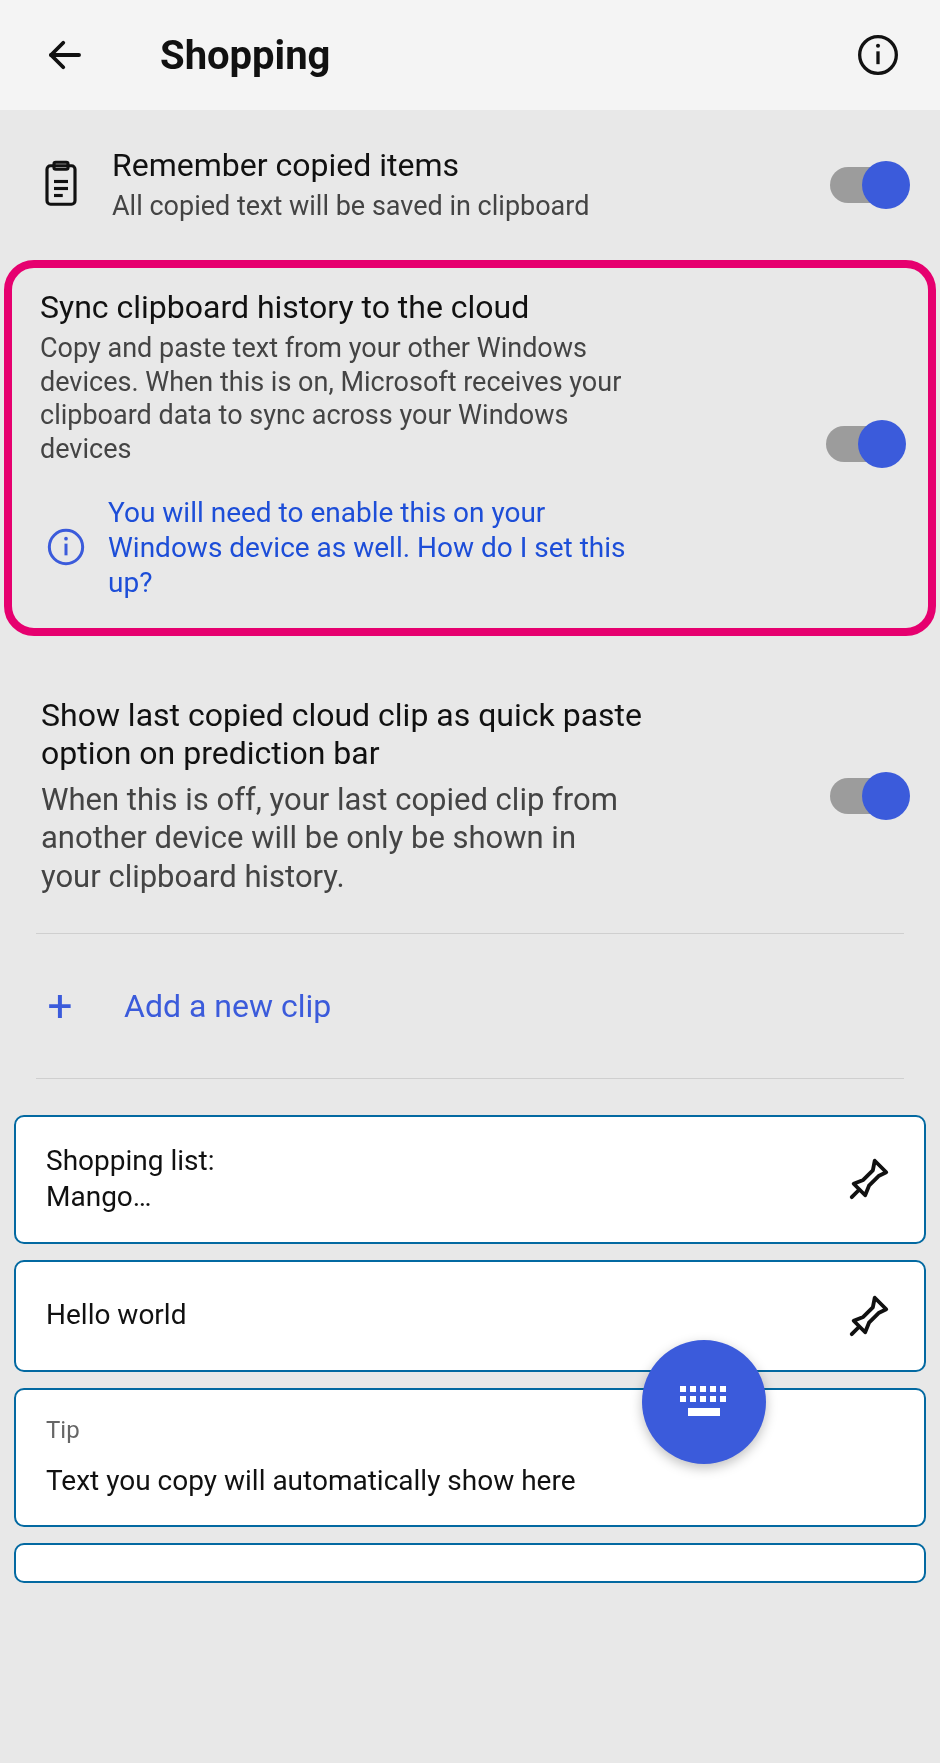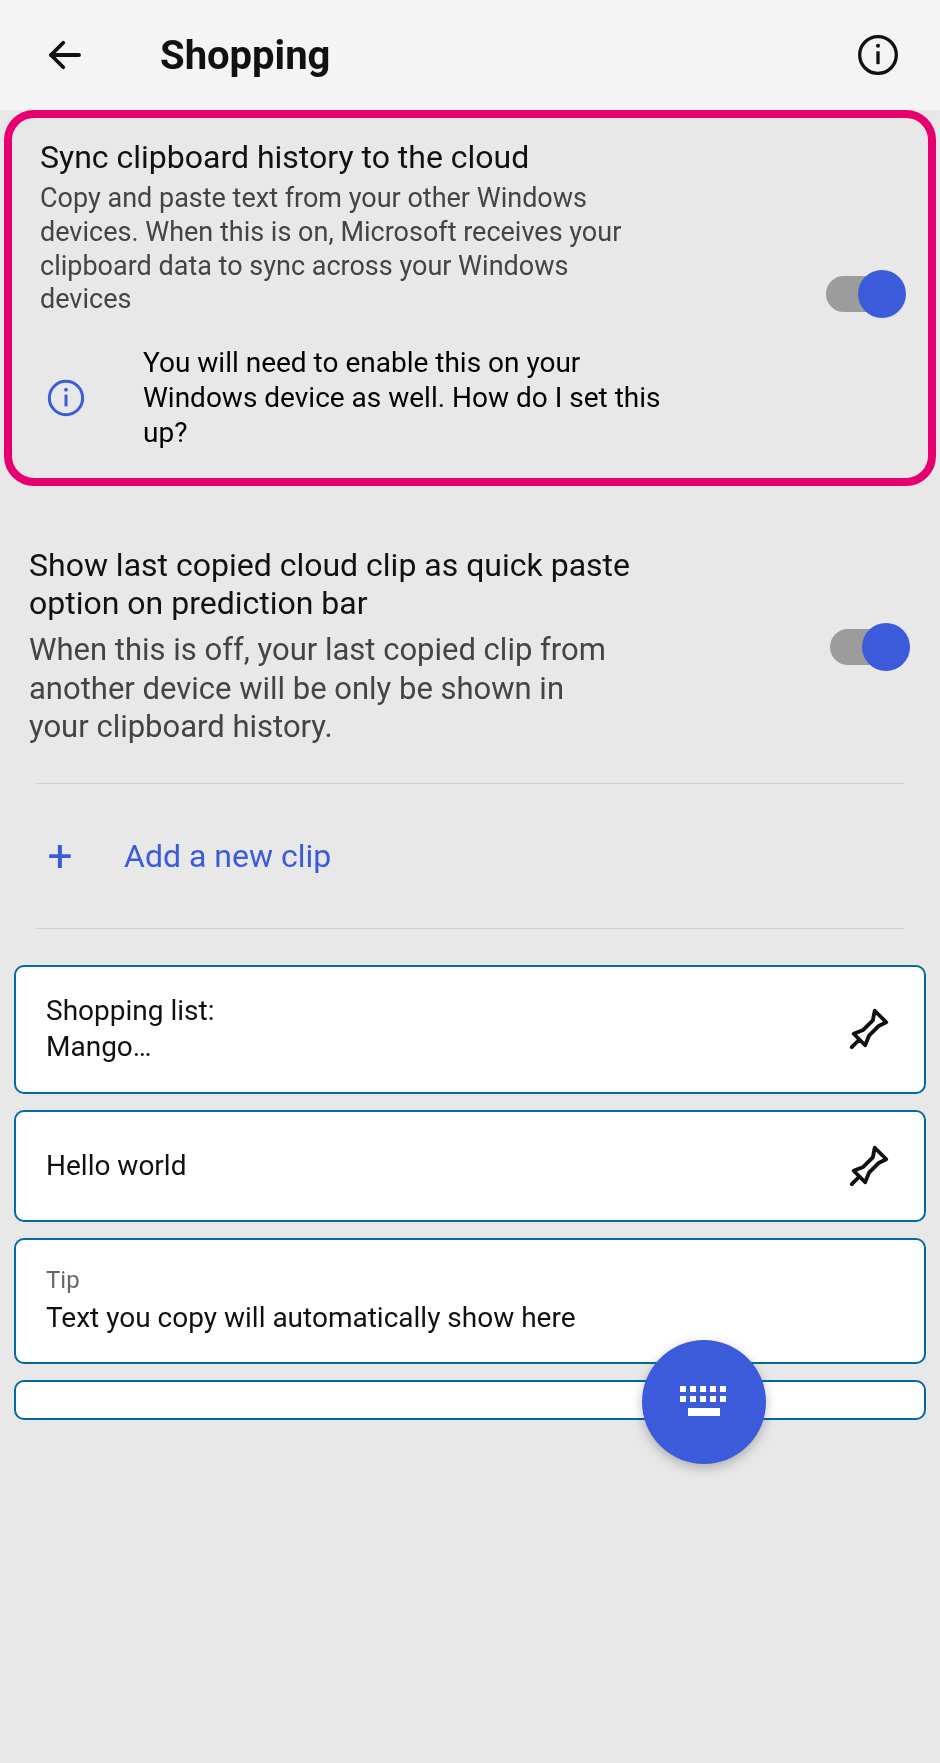"Remember copied items" div.setting-row { html: none -> <div> <div> <svg> <rect></rect> <rect></rect> <line></line> <line></line> <line></line> </svg> </div> <div> <div>Remember copied items</div> <div>All copied text will be saved in clipboard</div> </div> <div> <div></div> </div> </div> }
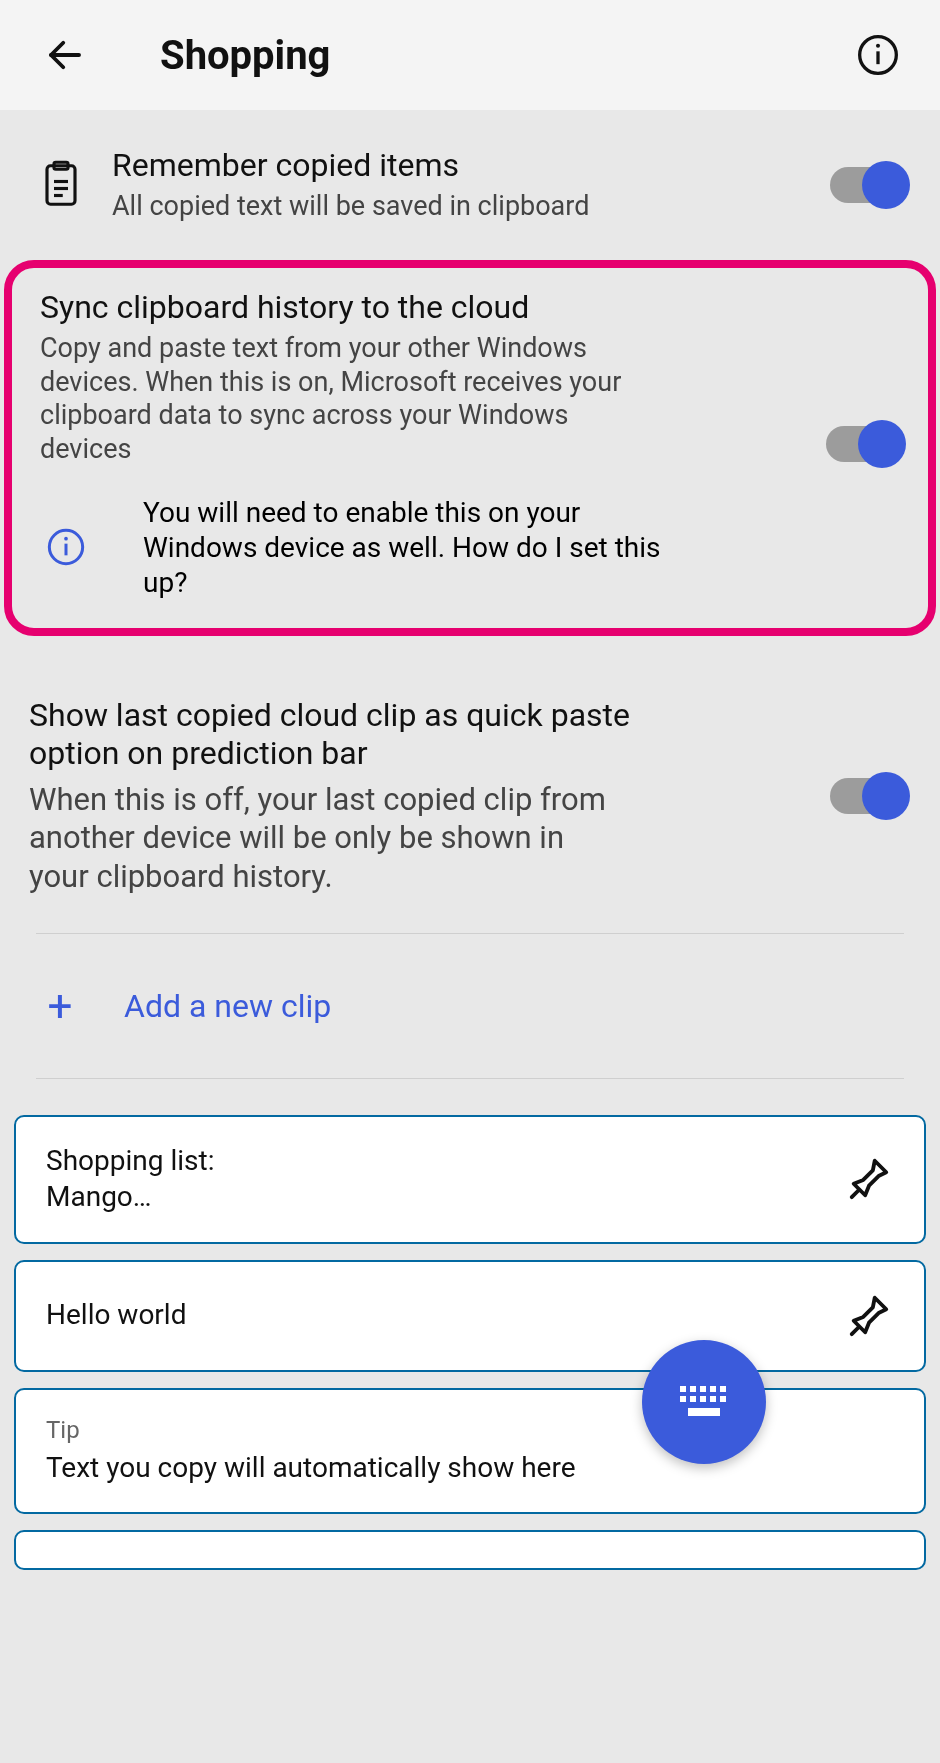"You will need to enable" .hint-text { color: #000000 -> #1d4ed8; margin-left: 35px -> none }
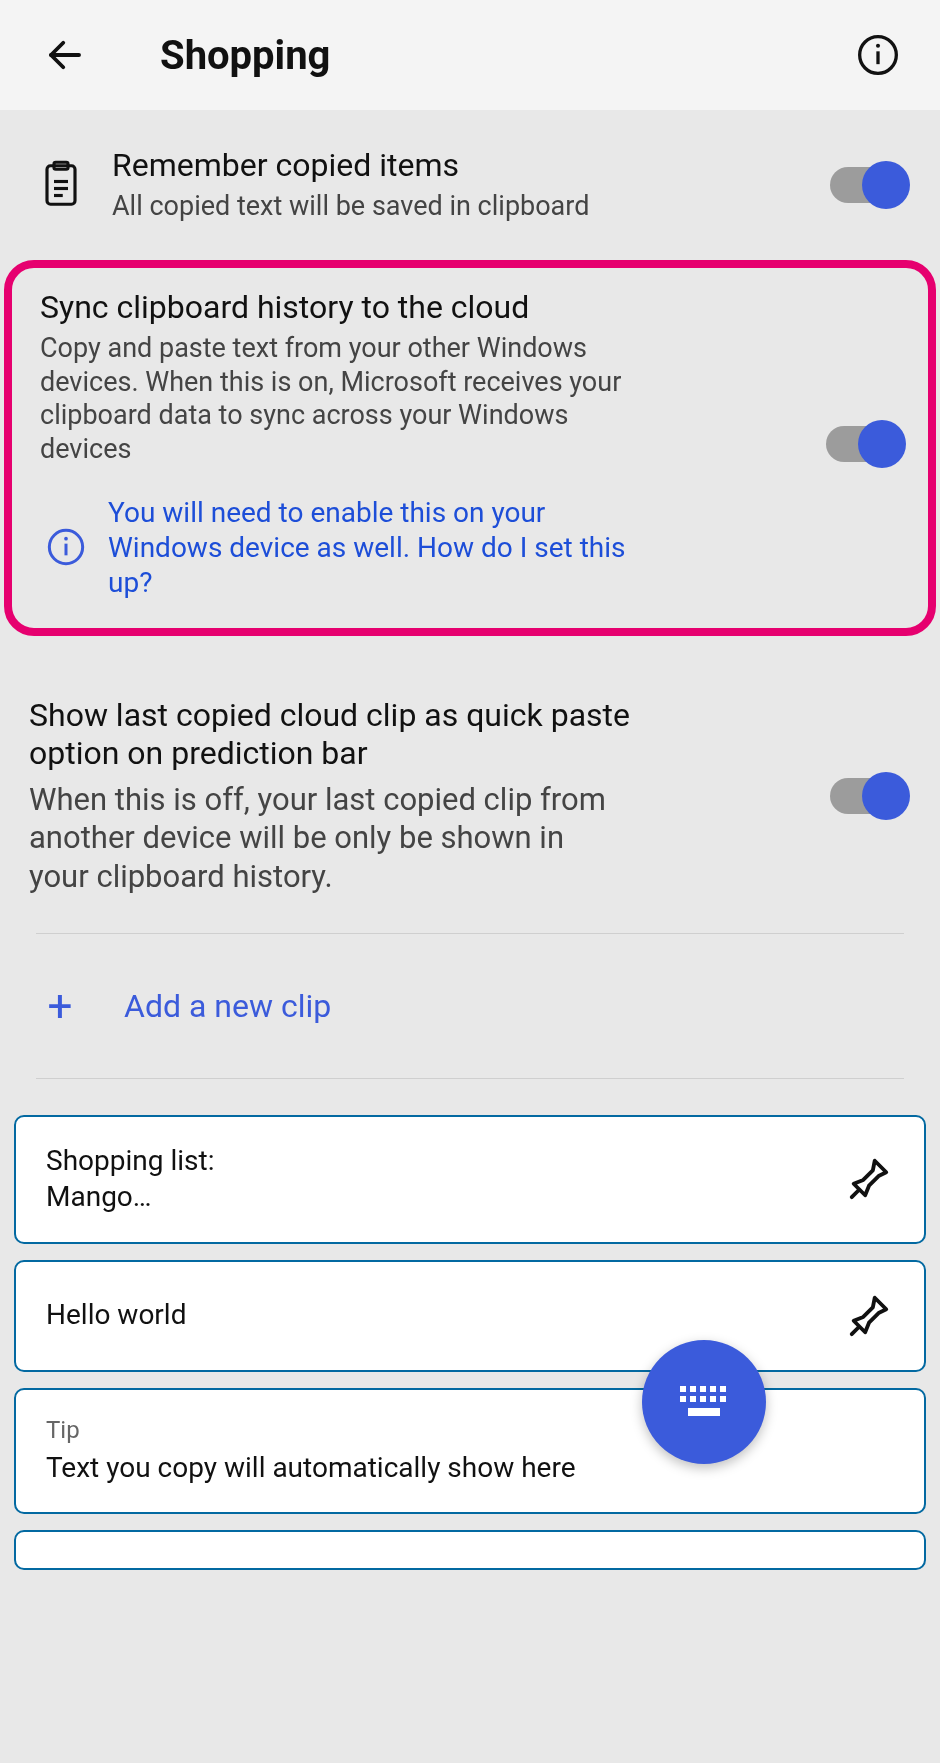"Show last copied cloud clip" .quick-paste { padding: 60px 36px 36px 29px -> 60px 36px 36px 41px }
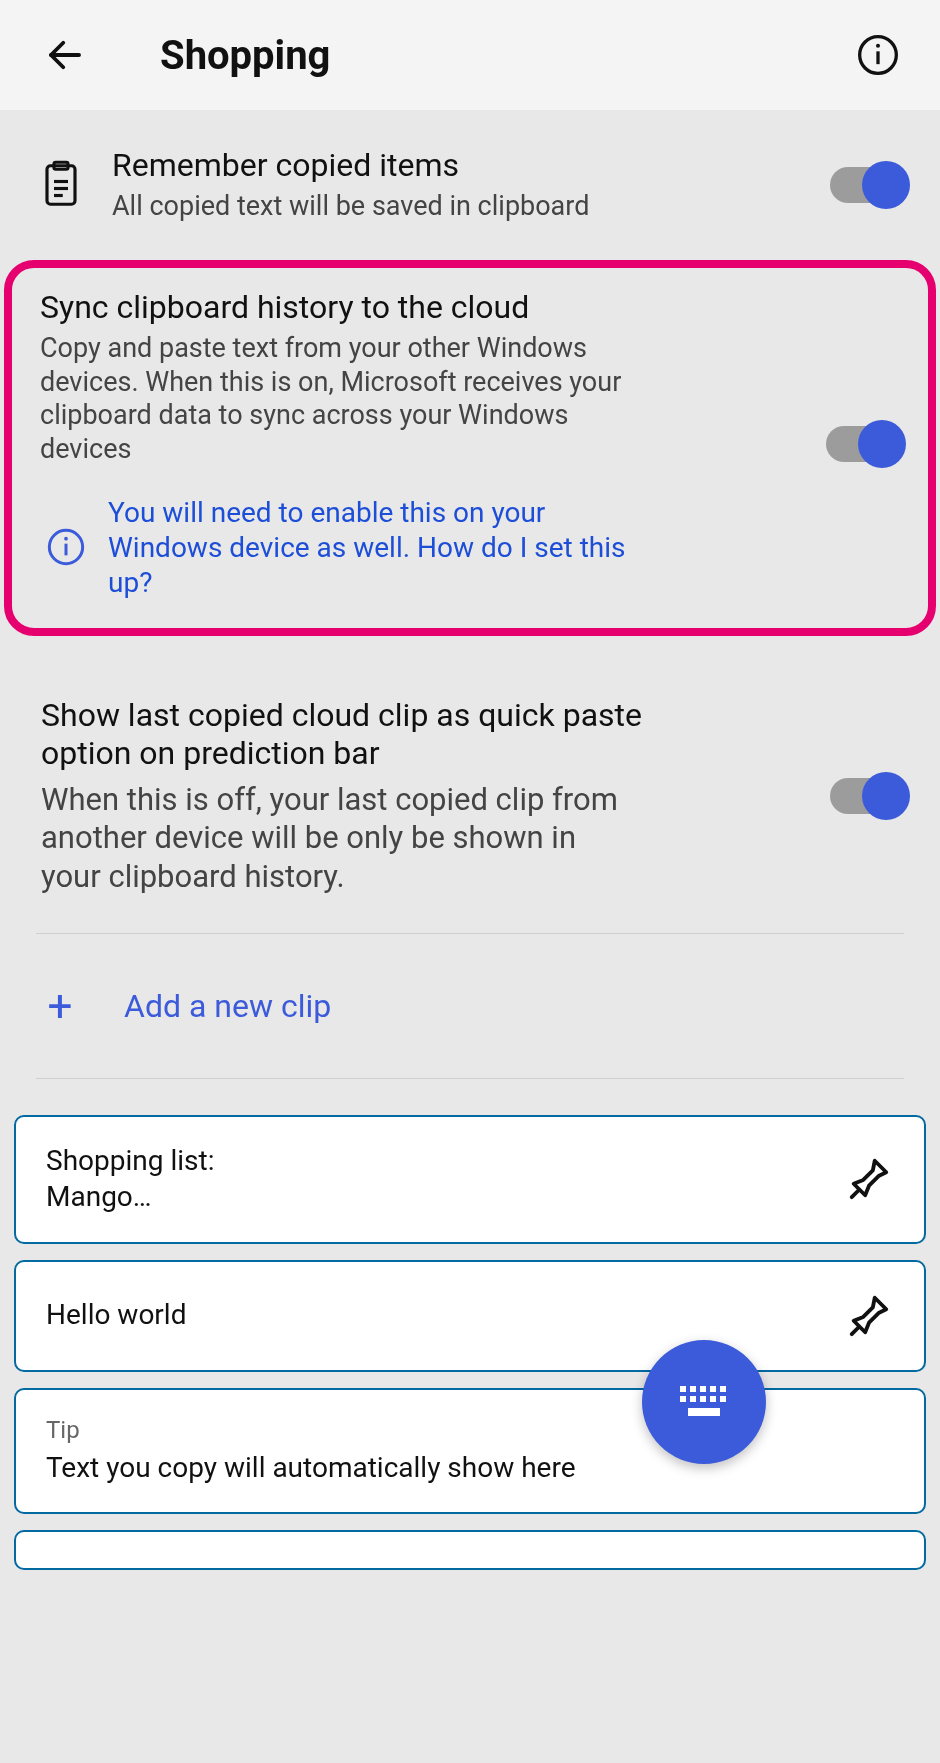"Tip" .tip-label { margin-bottom: 6px -> 19px }
